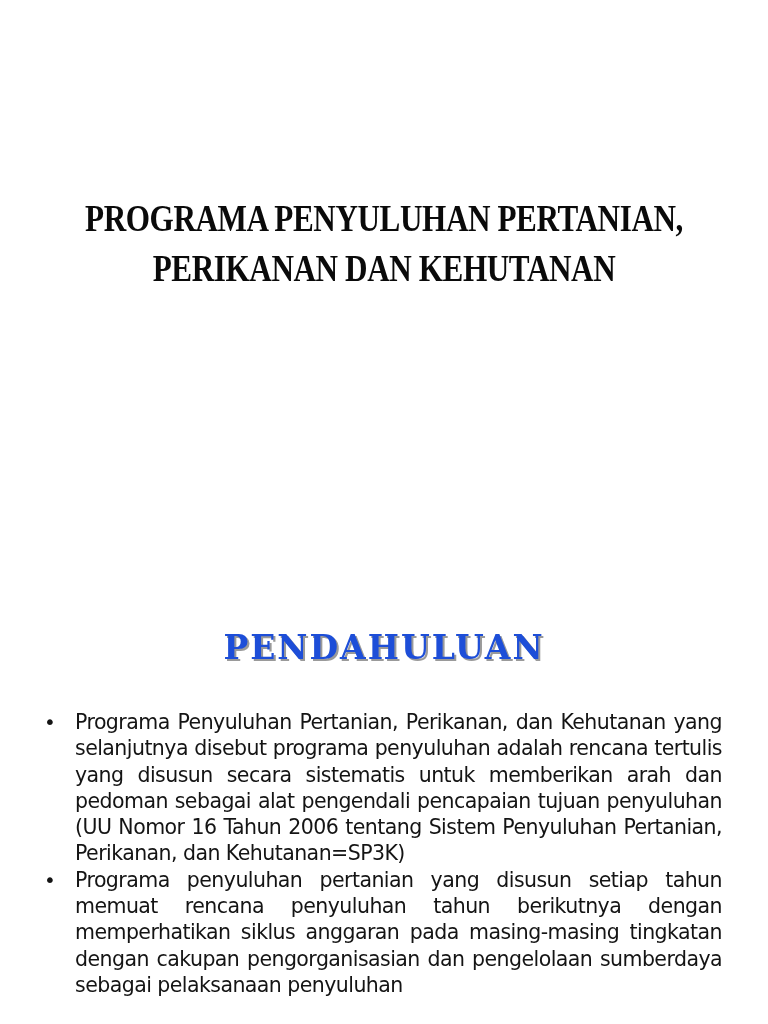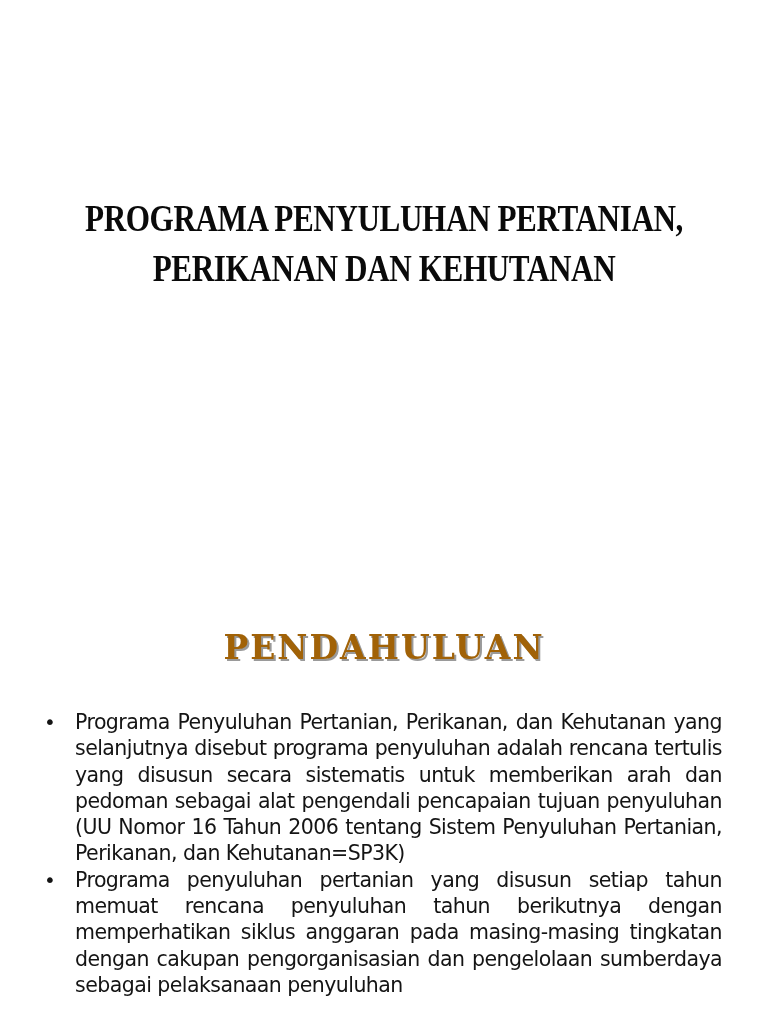"PENDAHULUAN" .section-heading { color: #a16207 -> #1d4ed8 }
